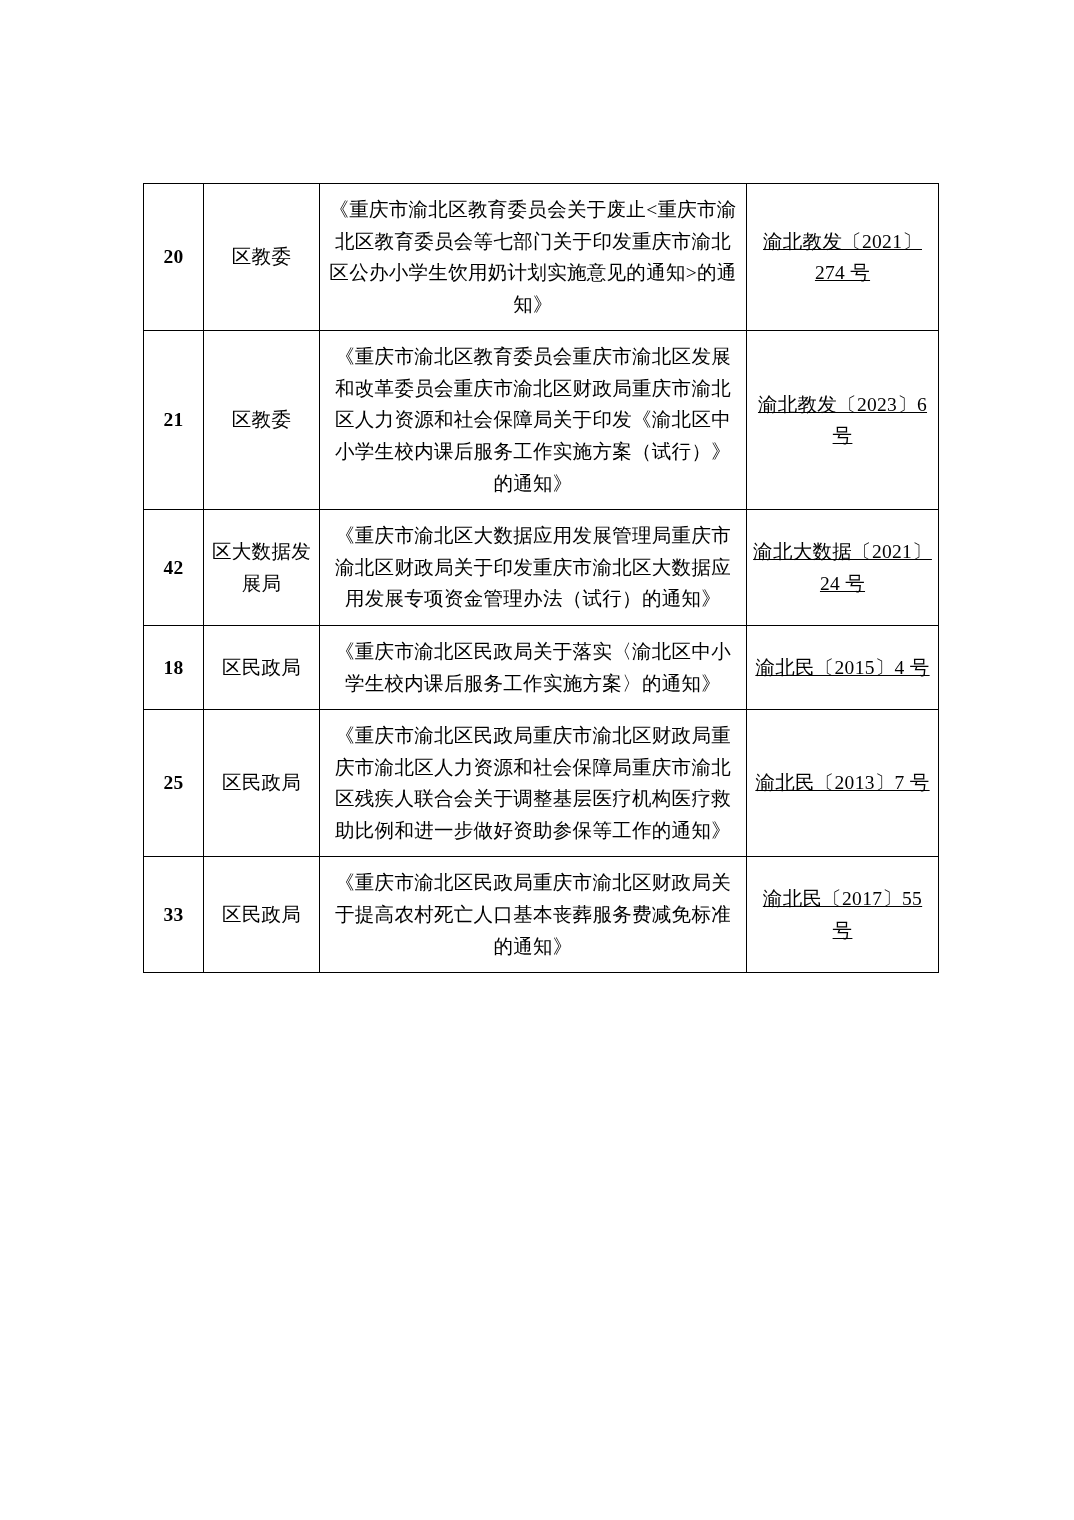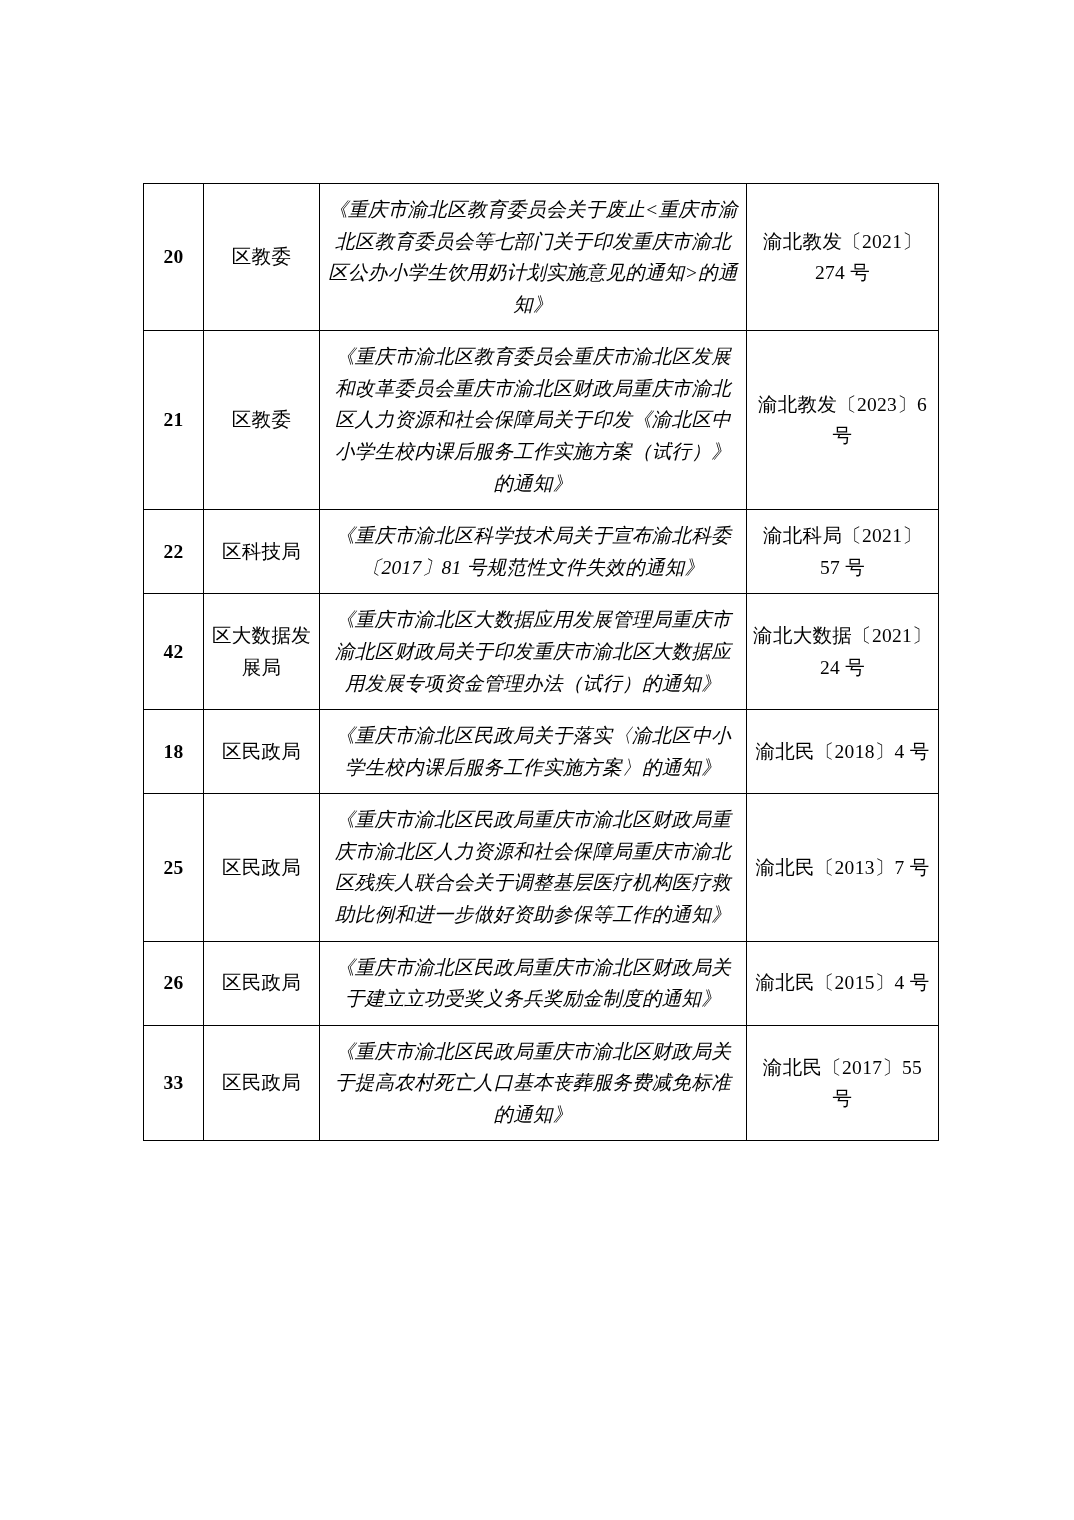"《重庆市渝北区教育委员会关于废止<重庆市渝北区教育委员会等七部门关于印发重庆市渝" td.title { font-style: italic -> none }
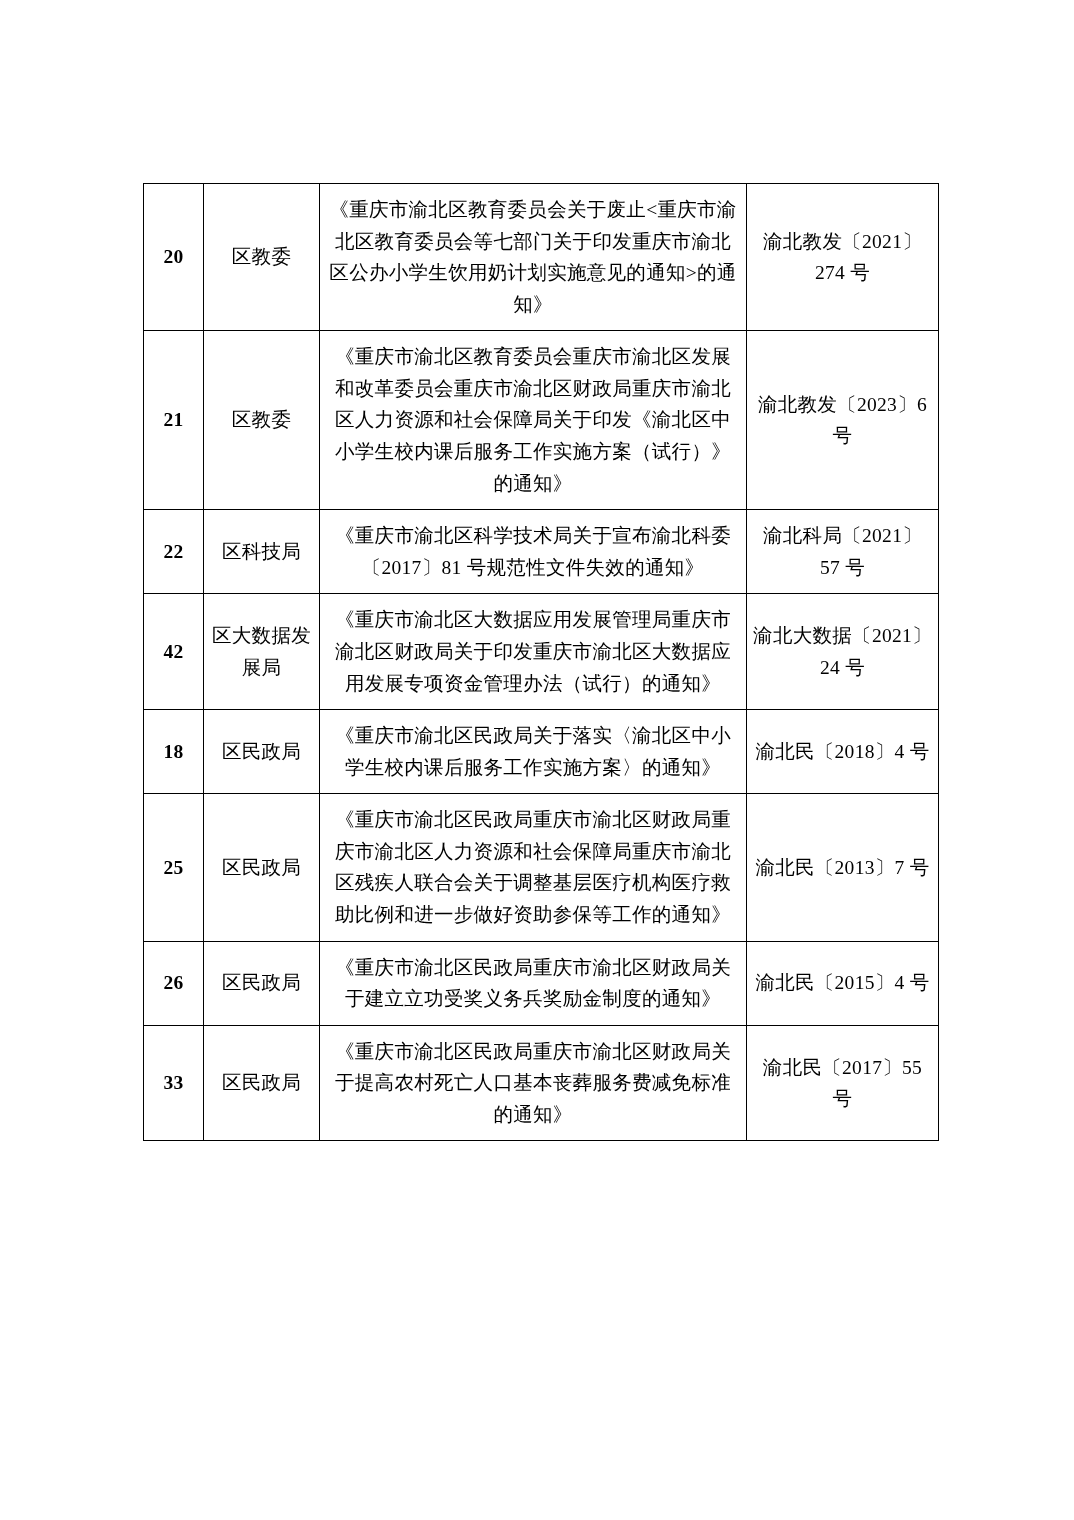"渝北教发〔2021〕274 号" td.number { text-decoration: none -> underline }
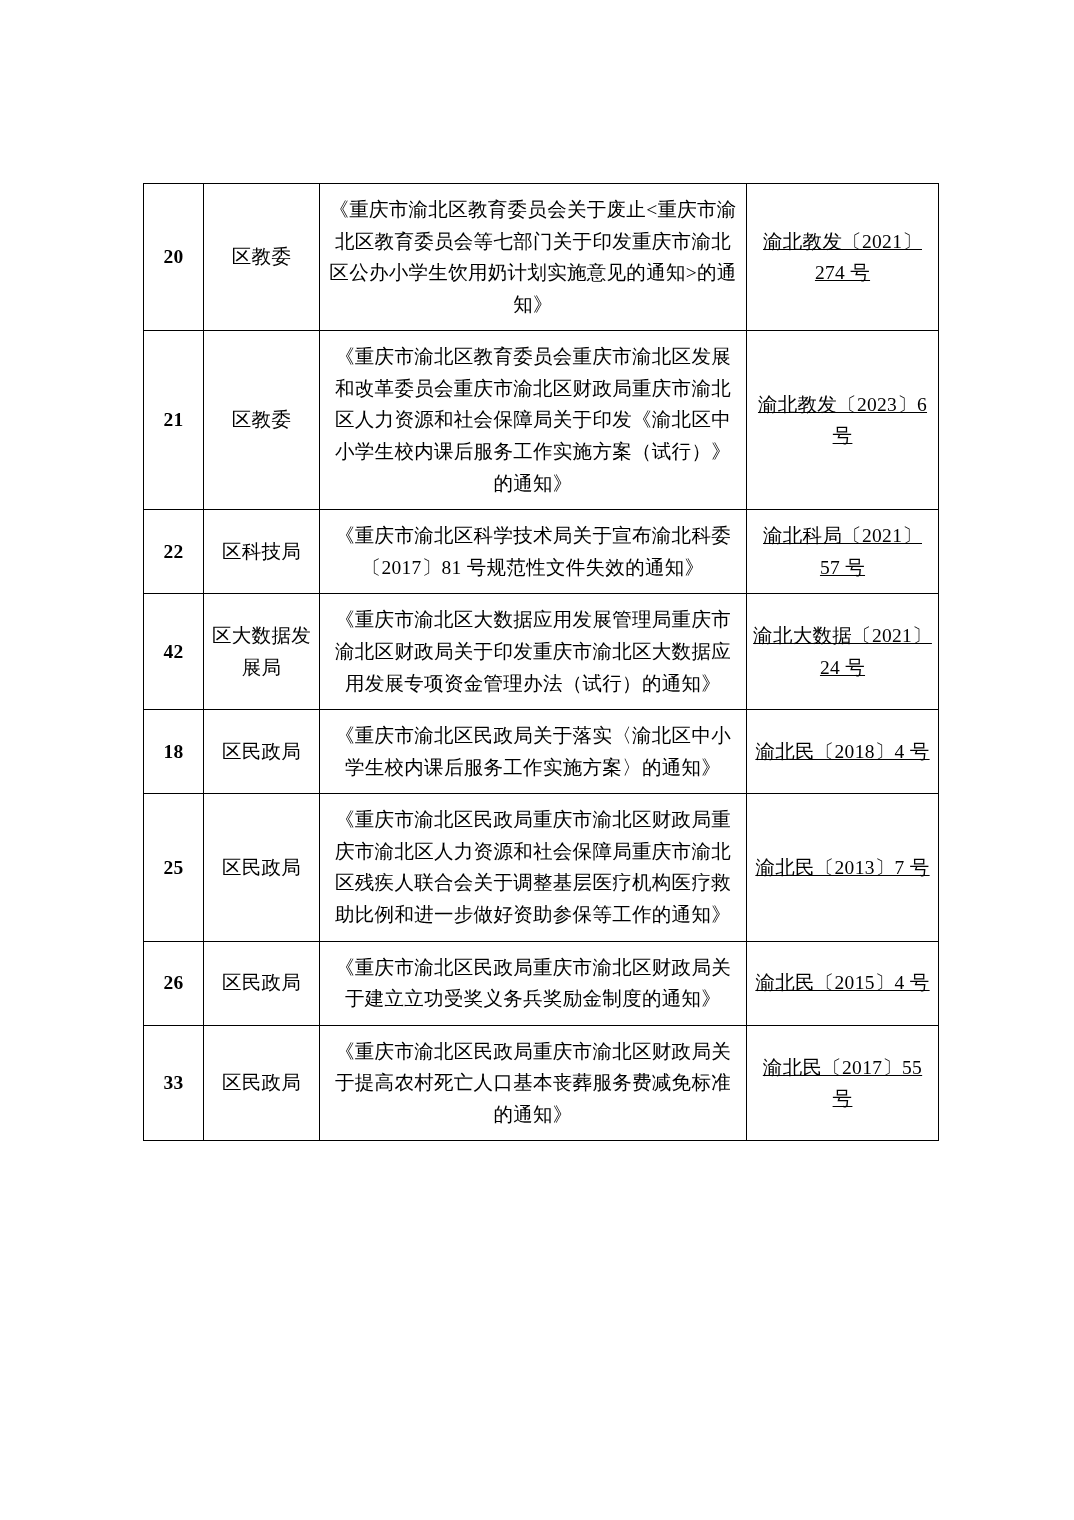"22" tr { html: <tr> <td>22</td> <td>区科技局</td> <td>《重庆市渝北区科学技术局关于宣布渝北科委〔2017〕81 号规范性文件失效的通知》</td> <td>渝北科局〔2021〕57 号</td> </tr> -> none }
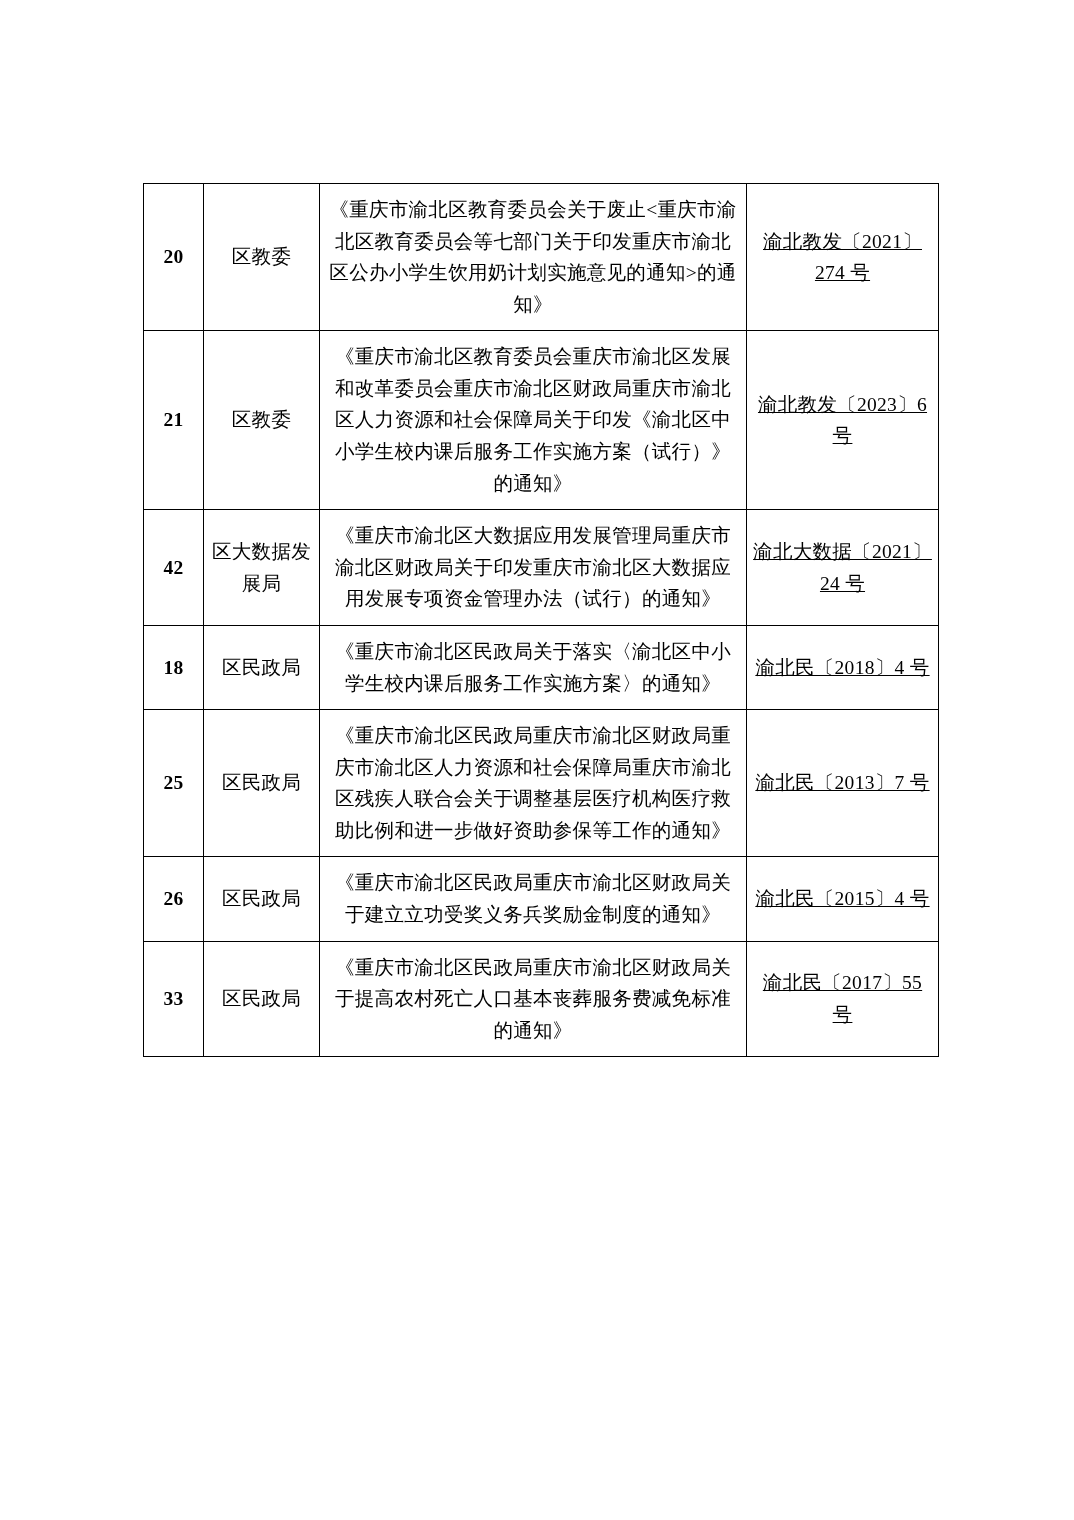"渝北民〔2018〕4 号" td.number { text: 2018 -> 2015 }
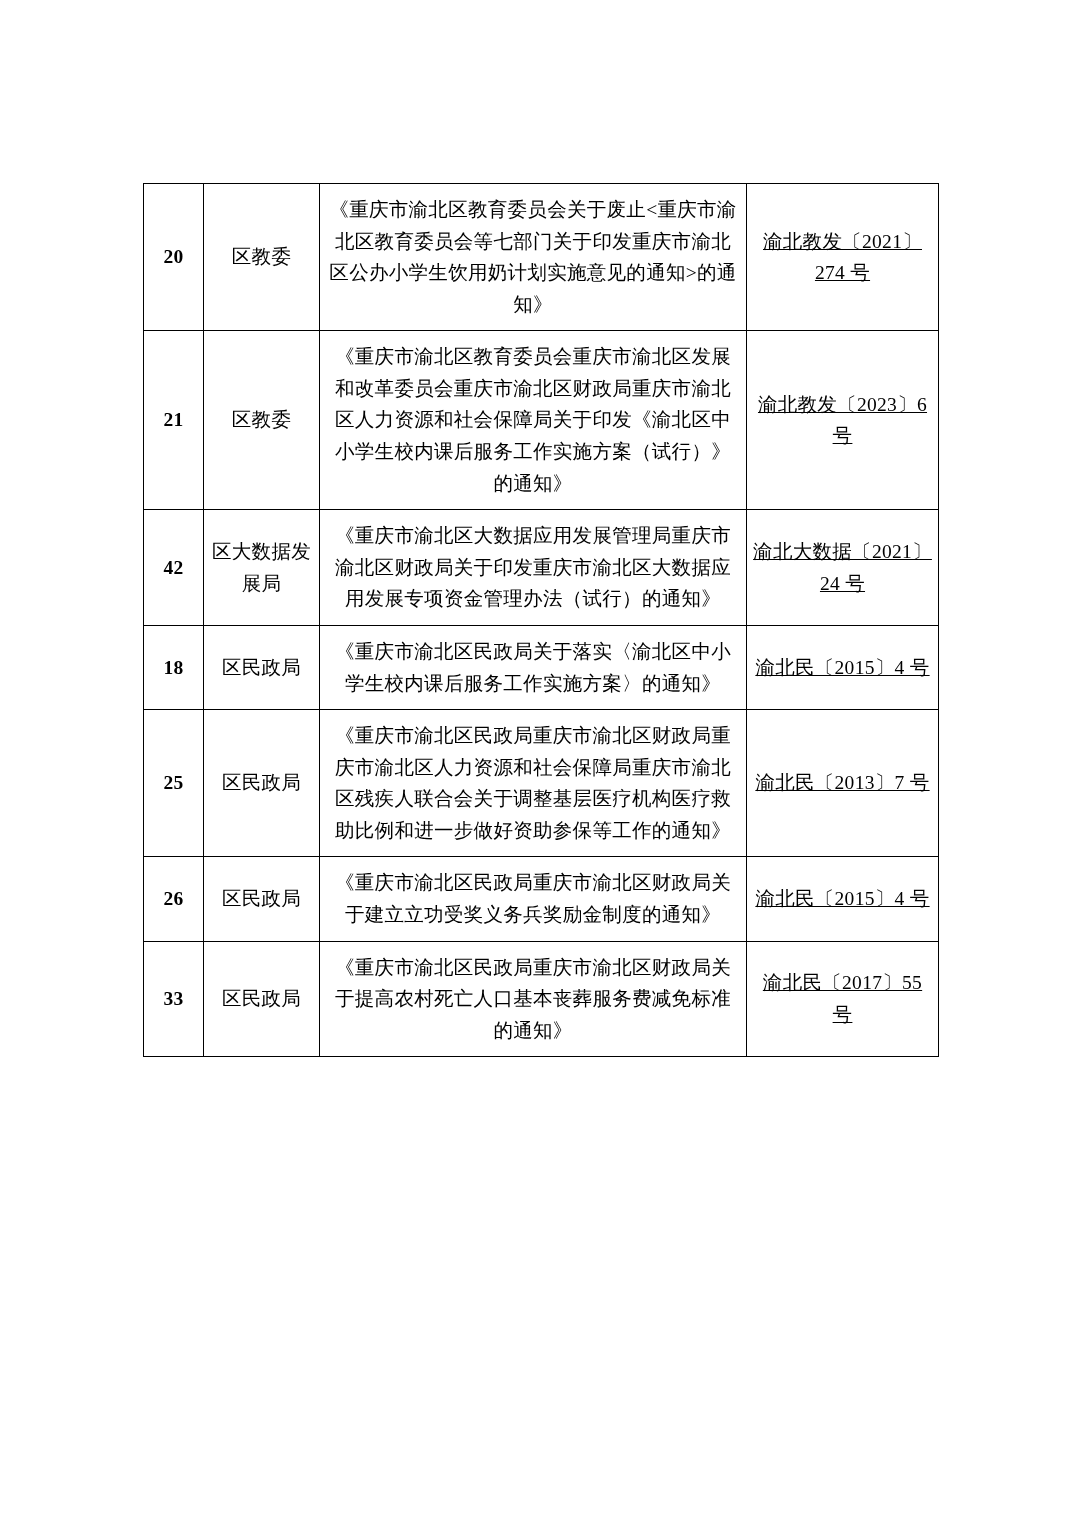"26" tr { html: <tr> <td>26</td> <td>区民政局</td> <td>《重庆市渝北区民政局重庆市渝北区财政局关于建立立功受奖义务兵奖励金制度的通知》</td> <td>渝北民〔2015〕4 号</td> </tr> -> none }
